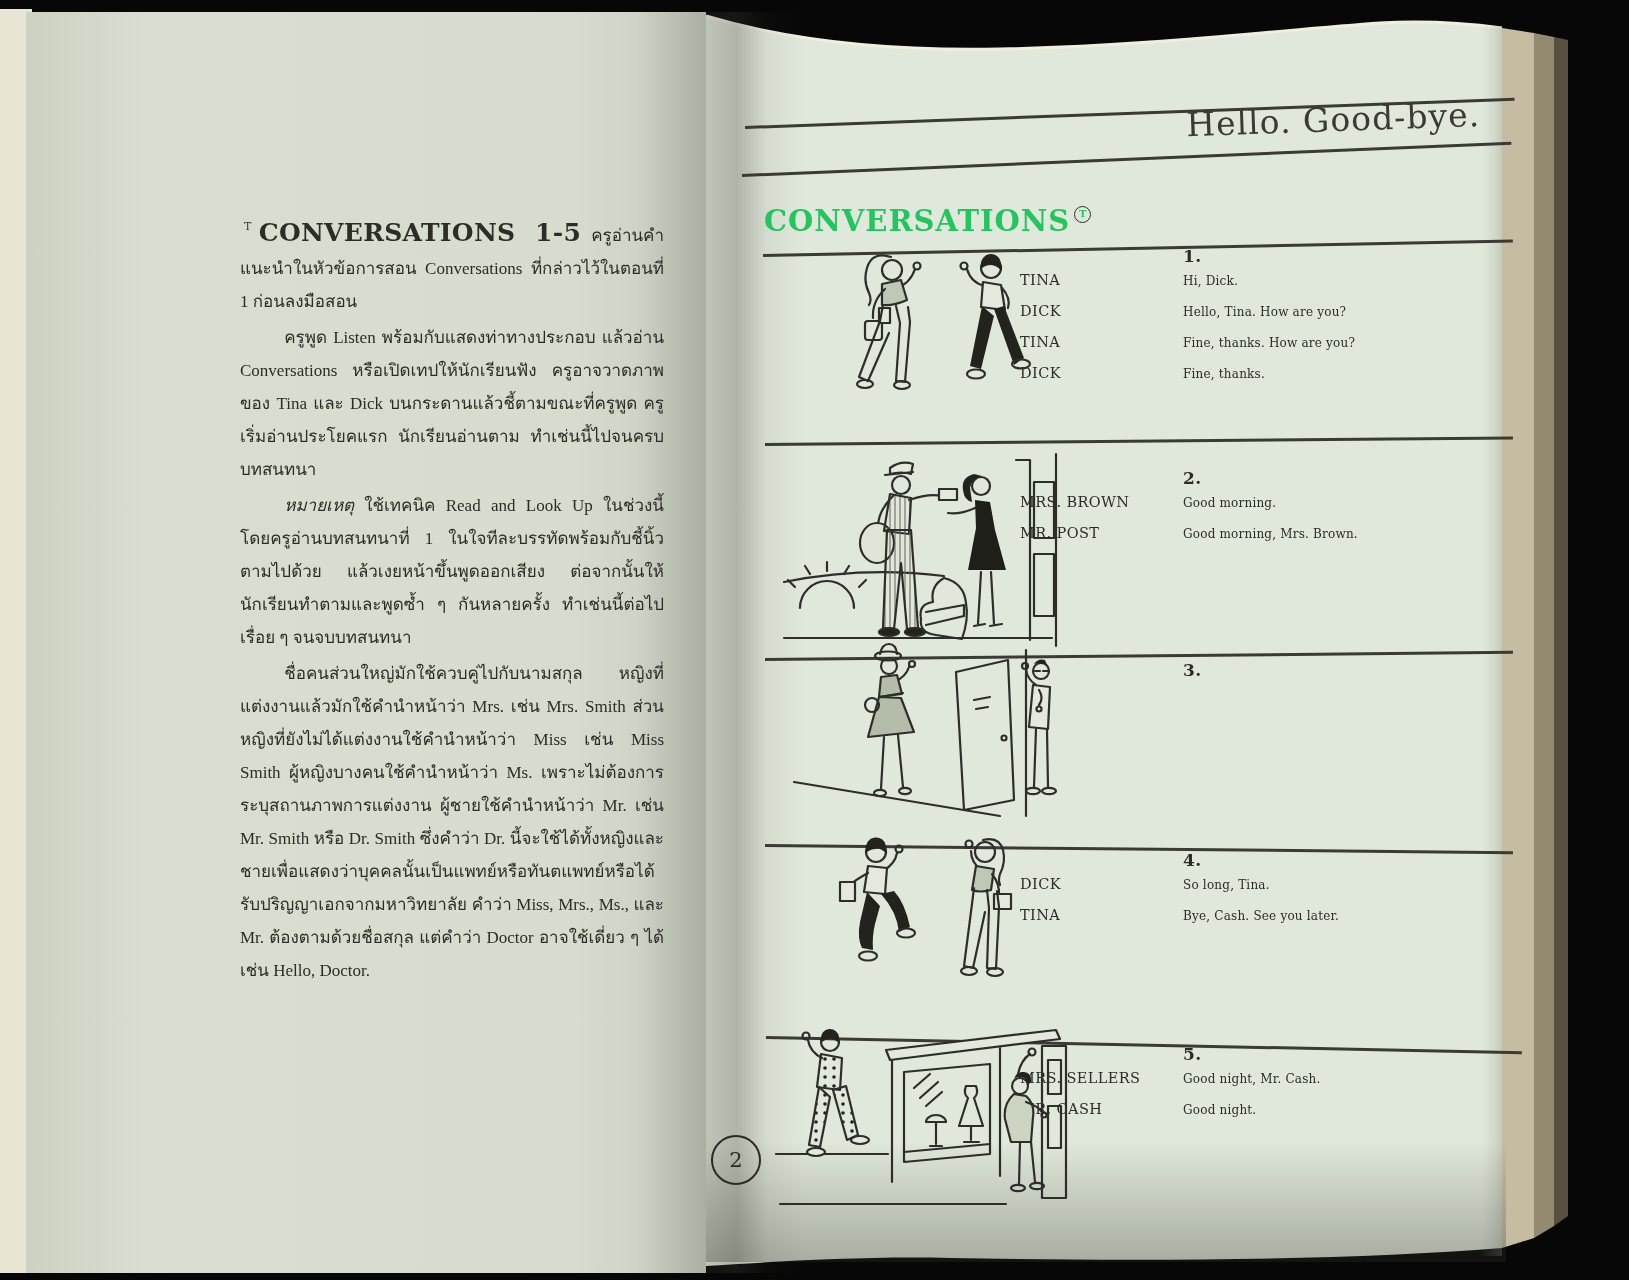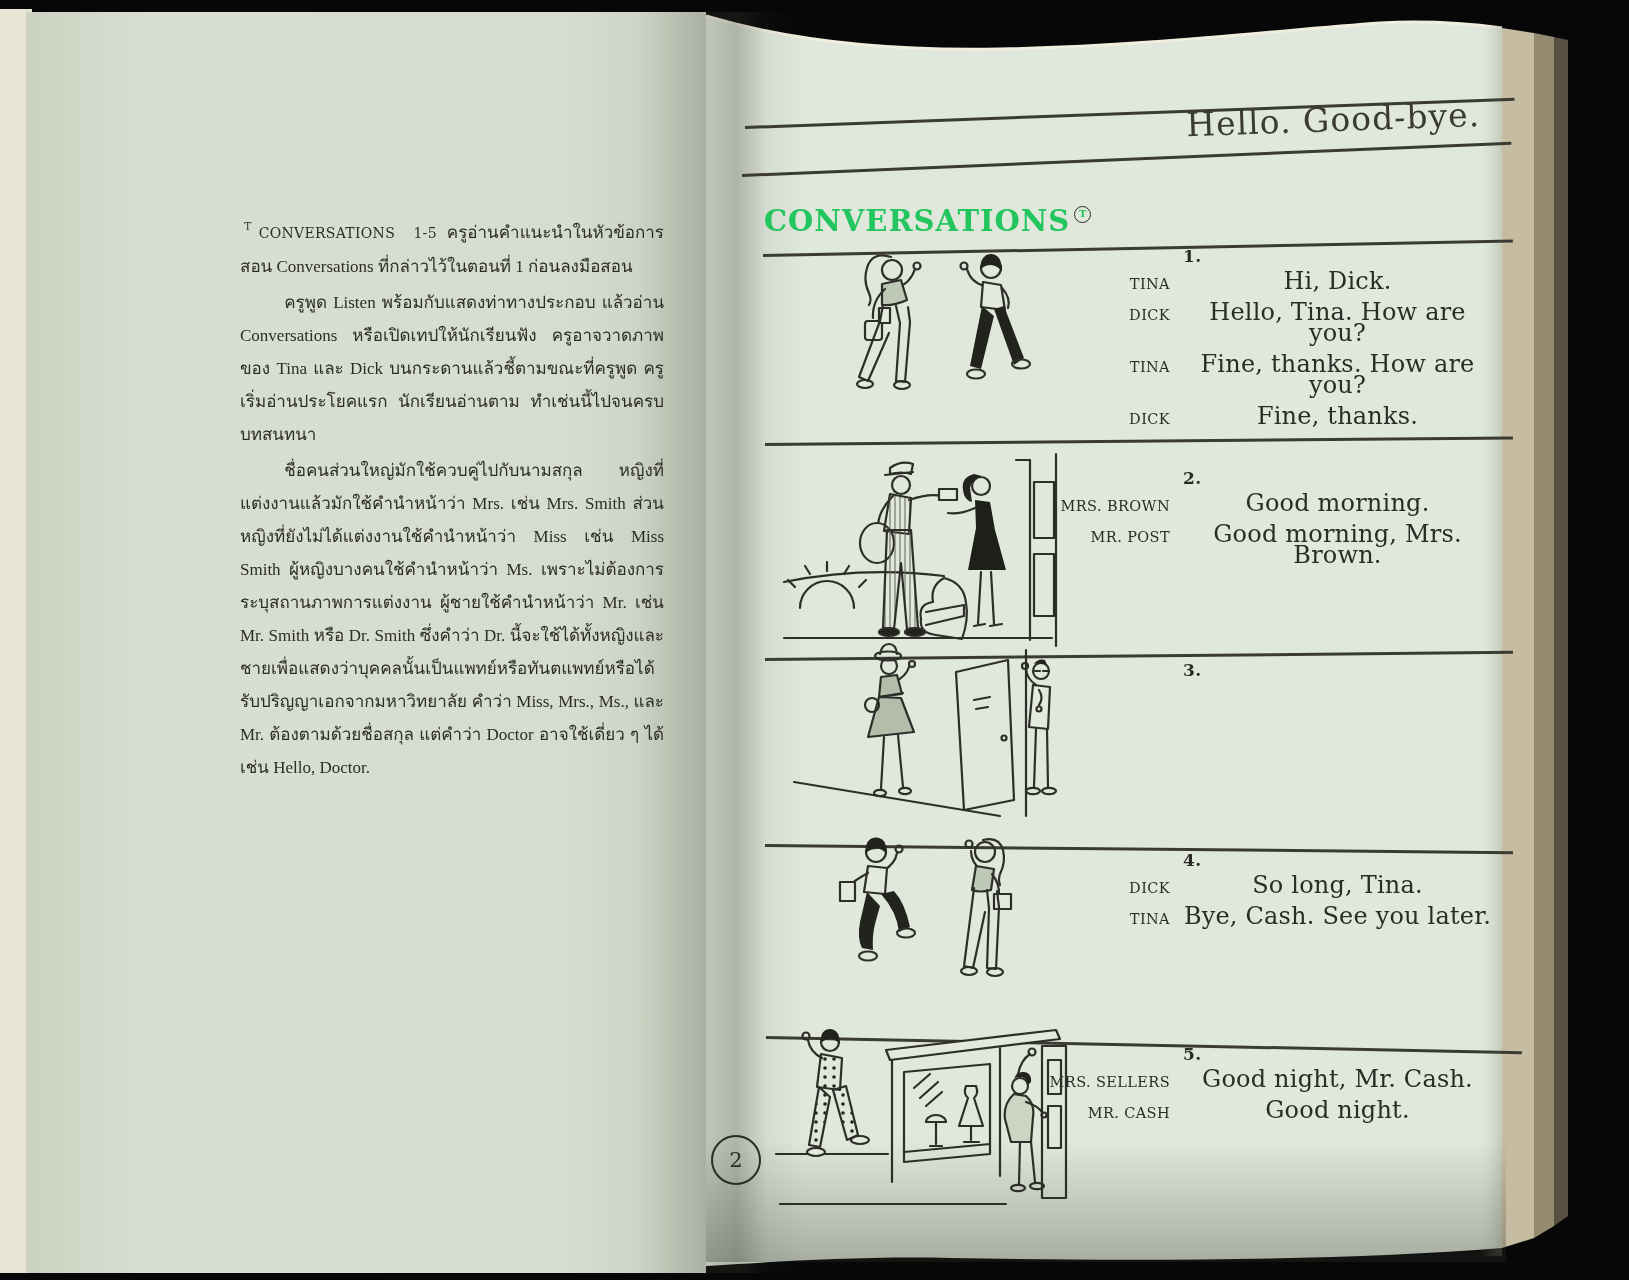"CONVERSATIONS 1-5" .h-inline { font-size: 14px -> 25px; font-weight: normal -> bold }
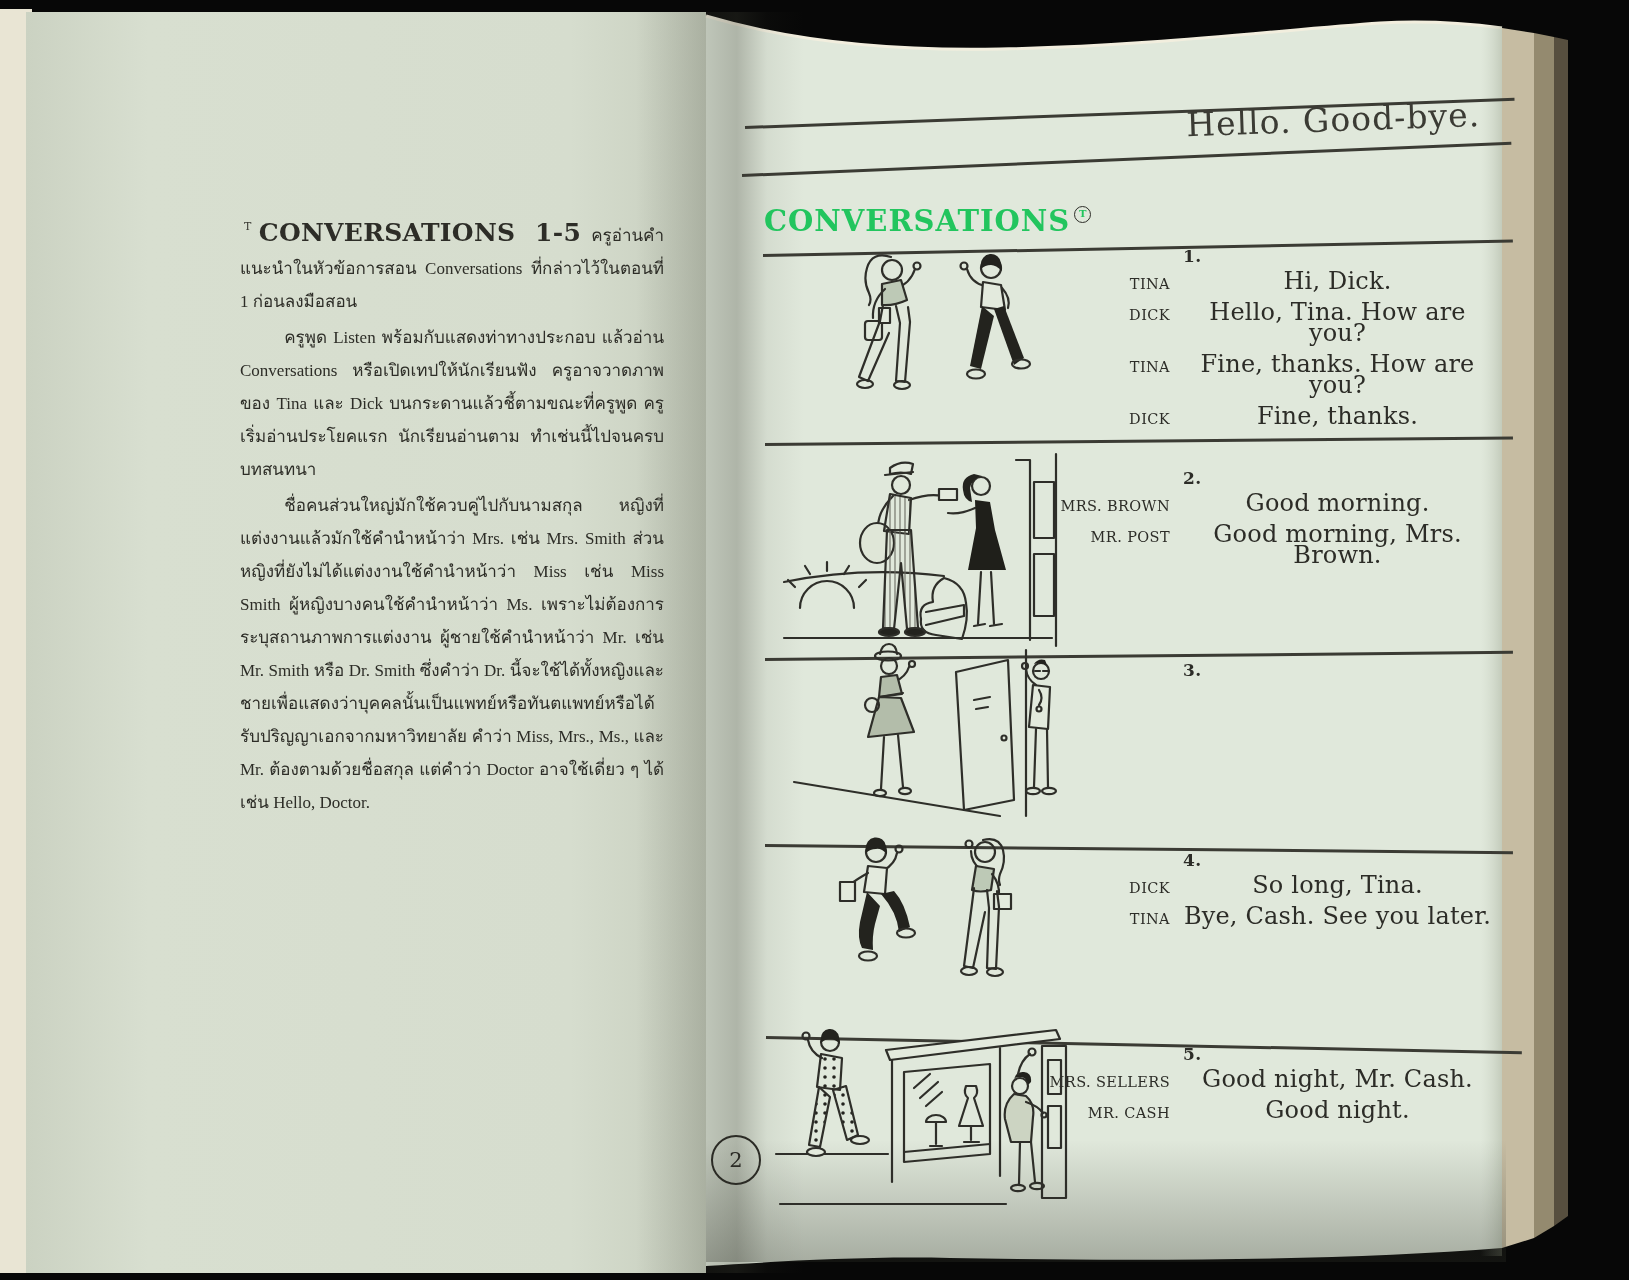"TINA" .spk { text-align: right -> left }
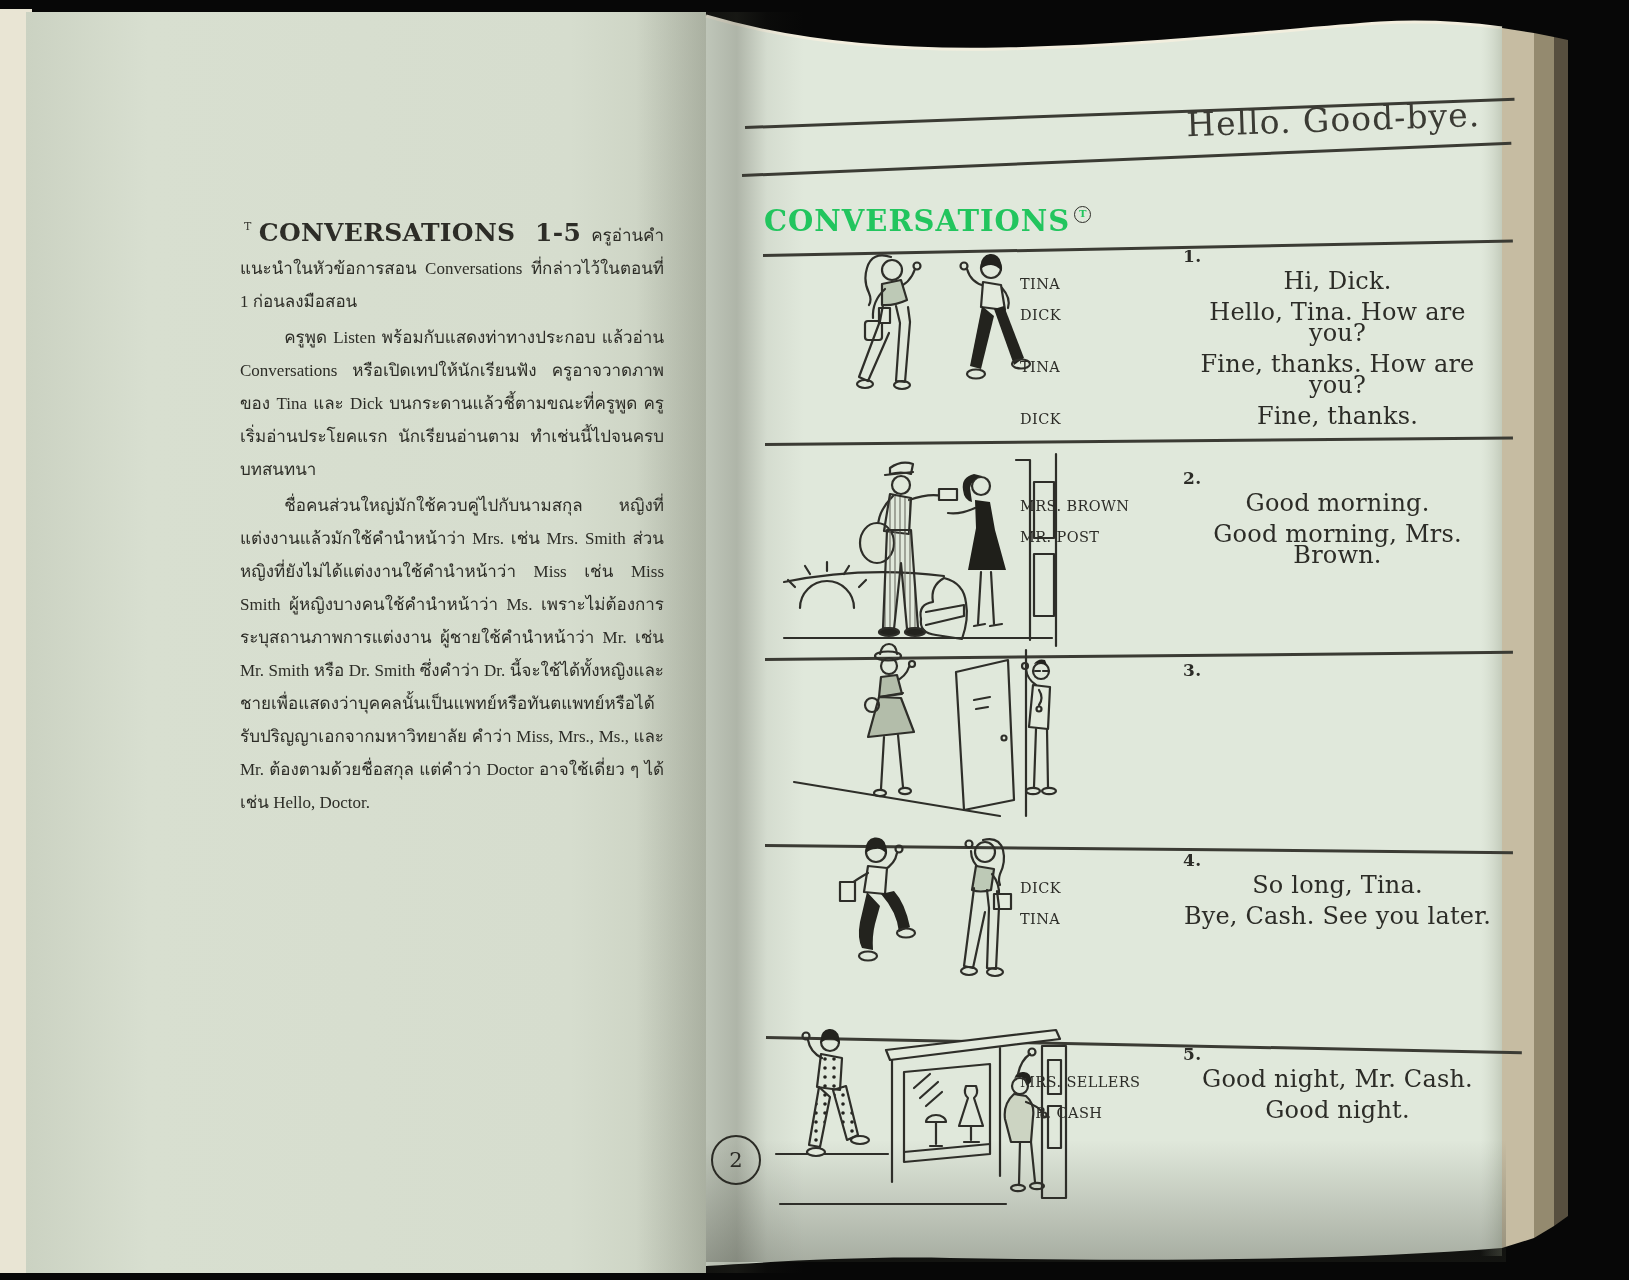"Hi, Dick." .utt { font-size: 24px -> 12px; text-align: center -> none }
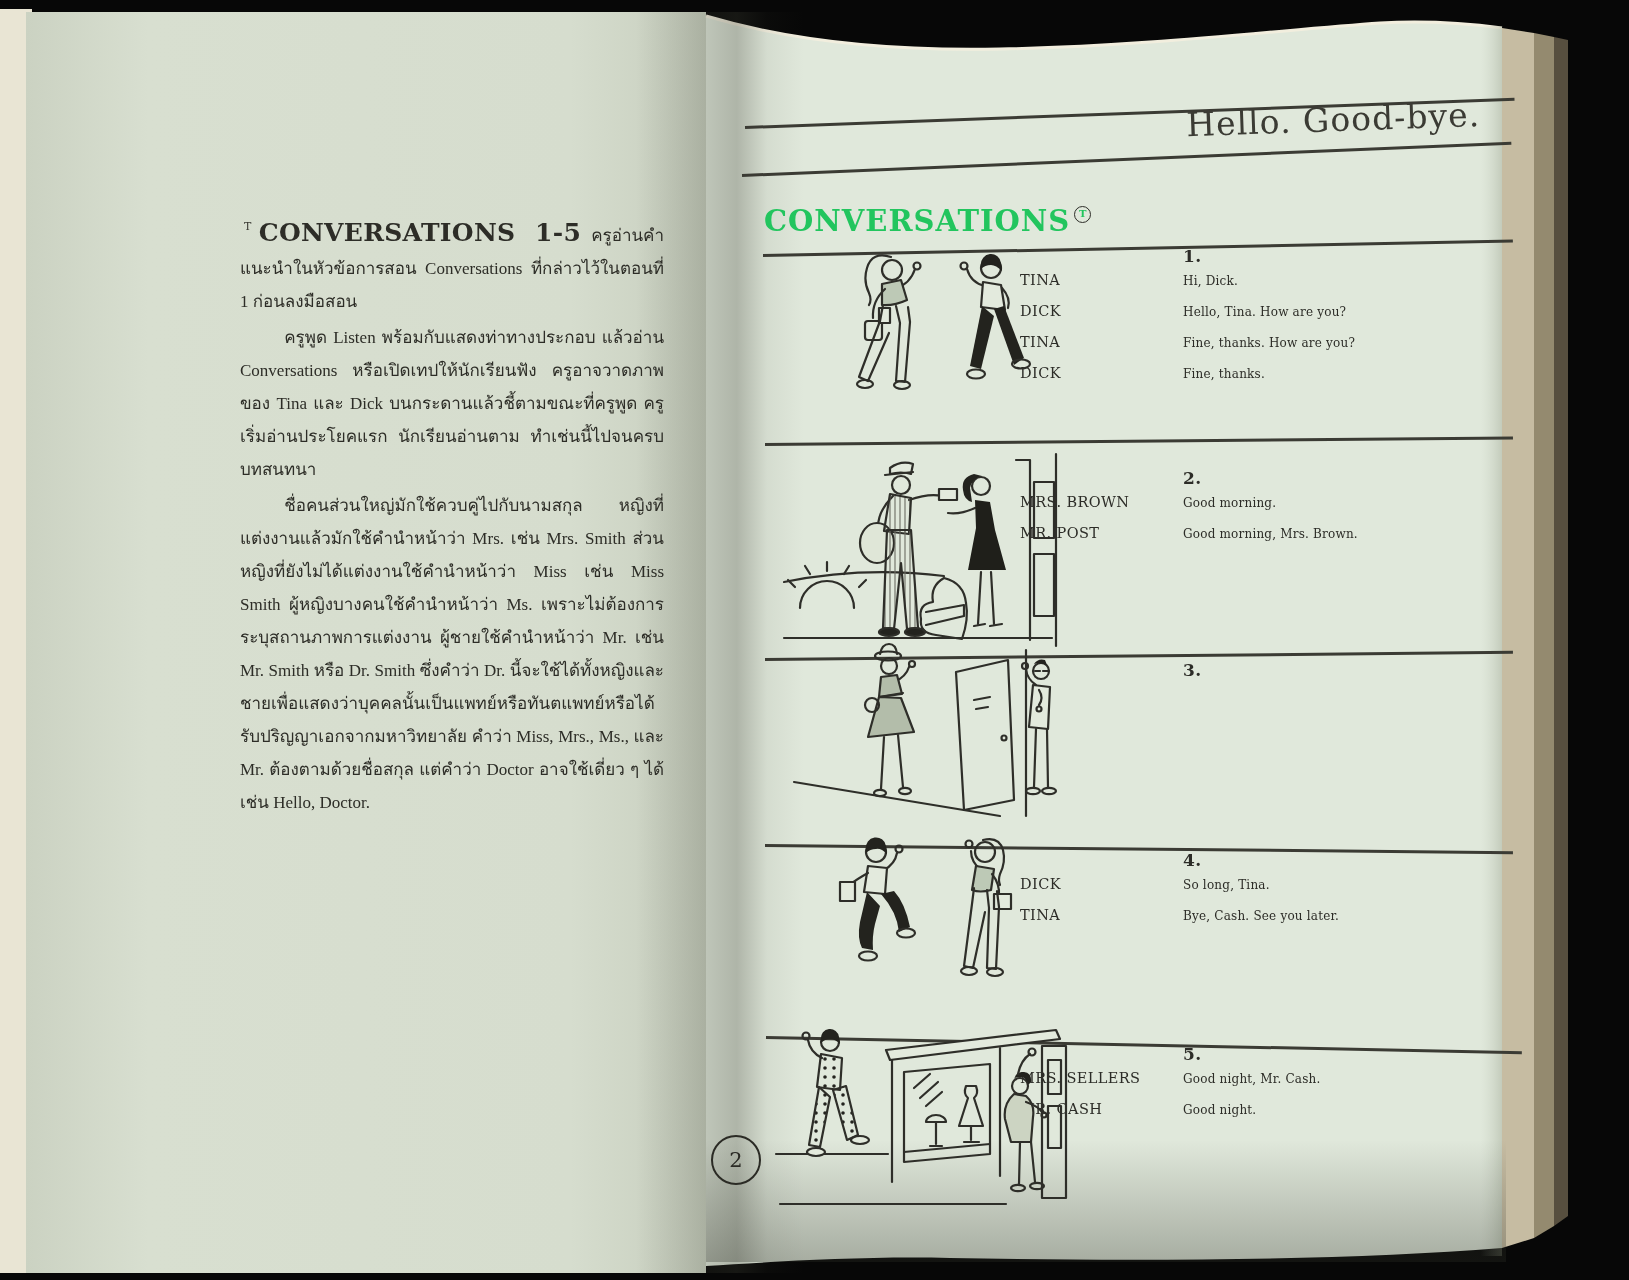"หมายเหตุ ใช้เทคนิค Read and Look" p { html: none -> <p><span>หมายเหตุ</span><span>ใช้เทคนิค Read and Look Up ในช่วงนี้ โดยครูอ่านบทสนทนาที่ 1 ในใจทีละบรรทัดพร้อมกับชี้นิ้วตามไปด้วย แล้วเงยหน้าขึ้นพูดออกเสียง ต่อจากนั้นให้นักเรียนทำตามและพูดซ้ำ ๆ กันหลายครั้ง ทำเช่นนี้ต่อไปเรื่อย ๆ จนจบบทสนทนา</span></p> }
